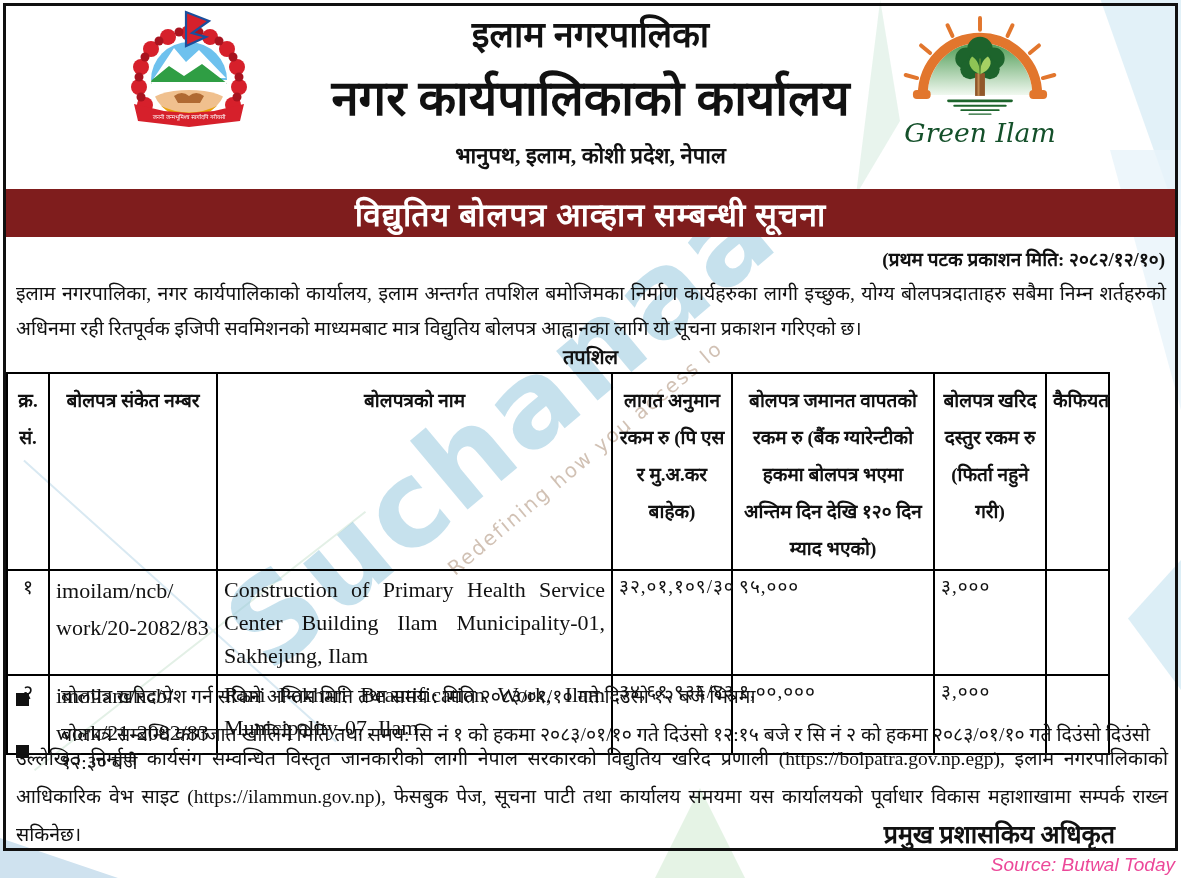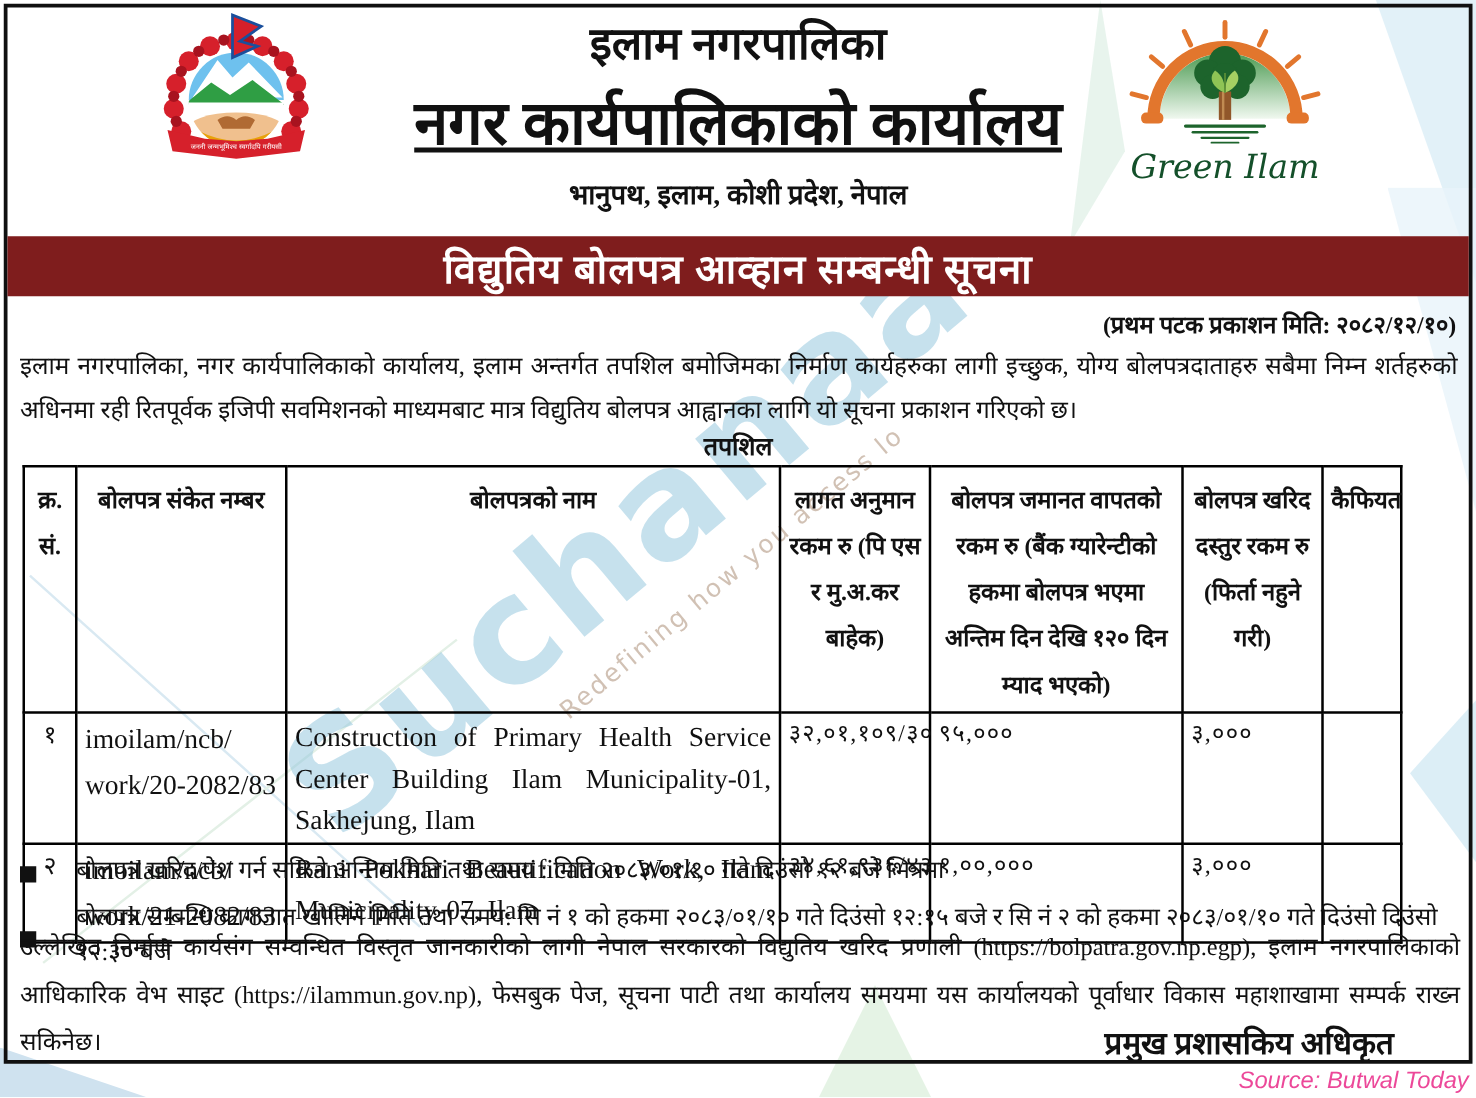"नगर कार्यपालिकाको कार्यालय" .title2 { text-decoration: underline -> none }
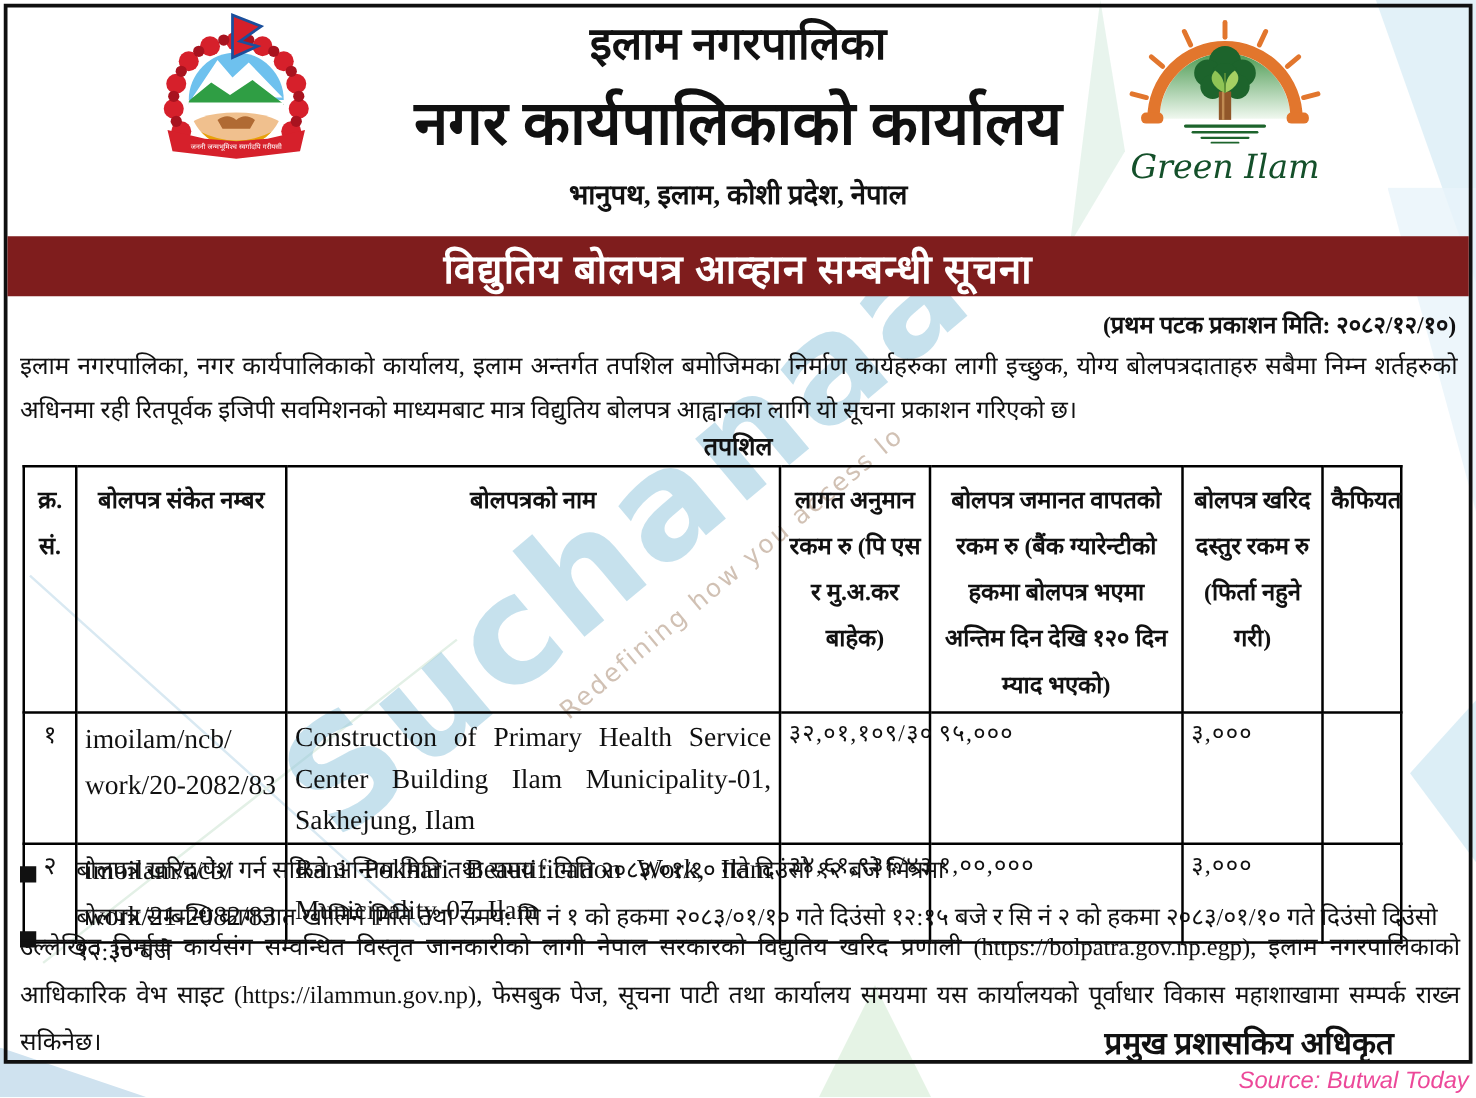"क्र." table.notice { left: 18px -> 6px }
